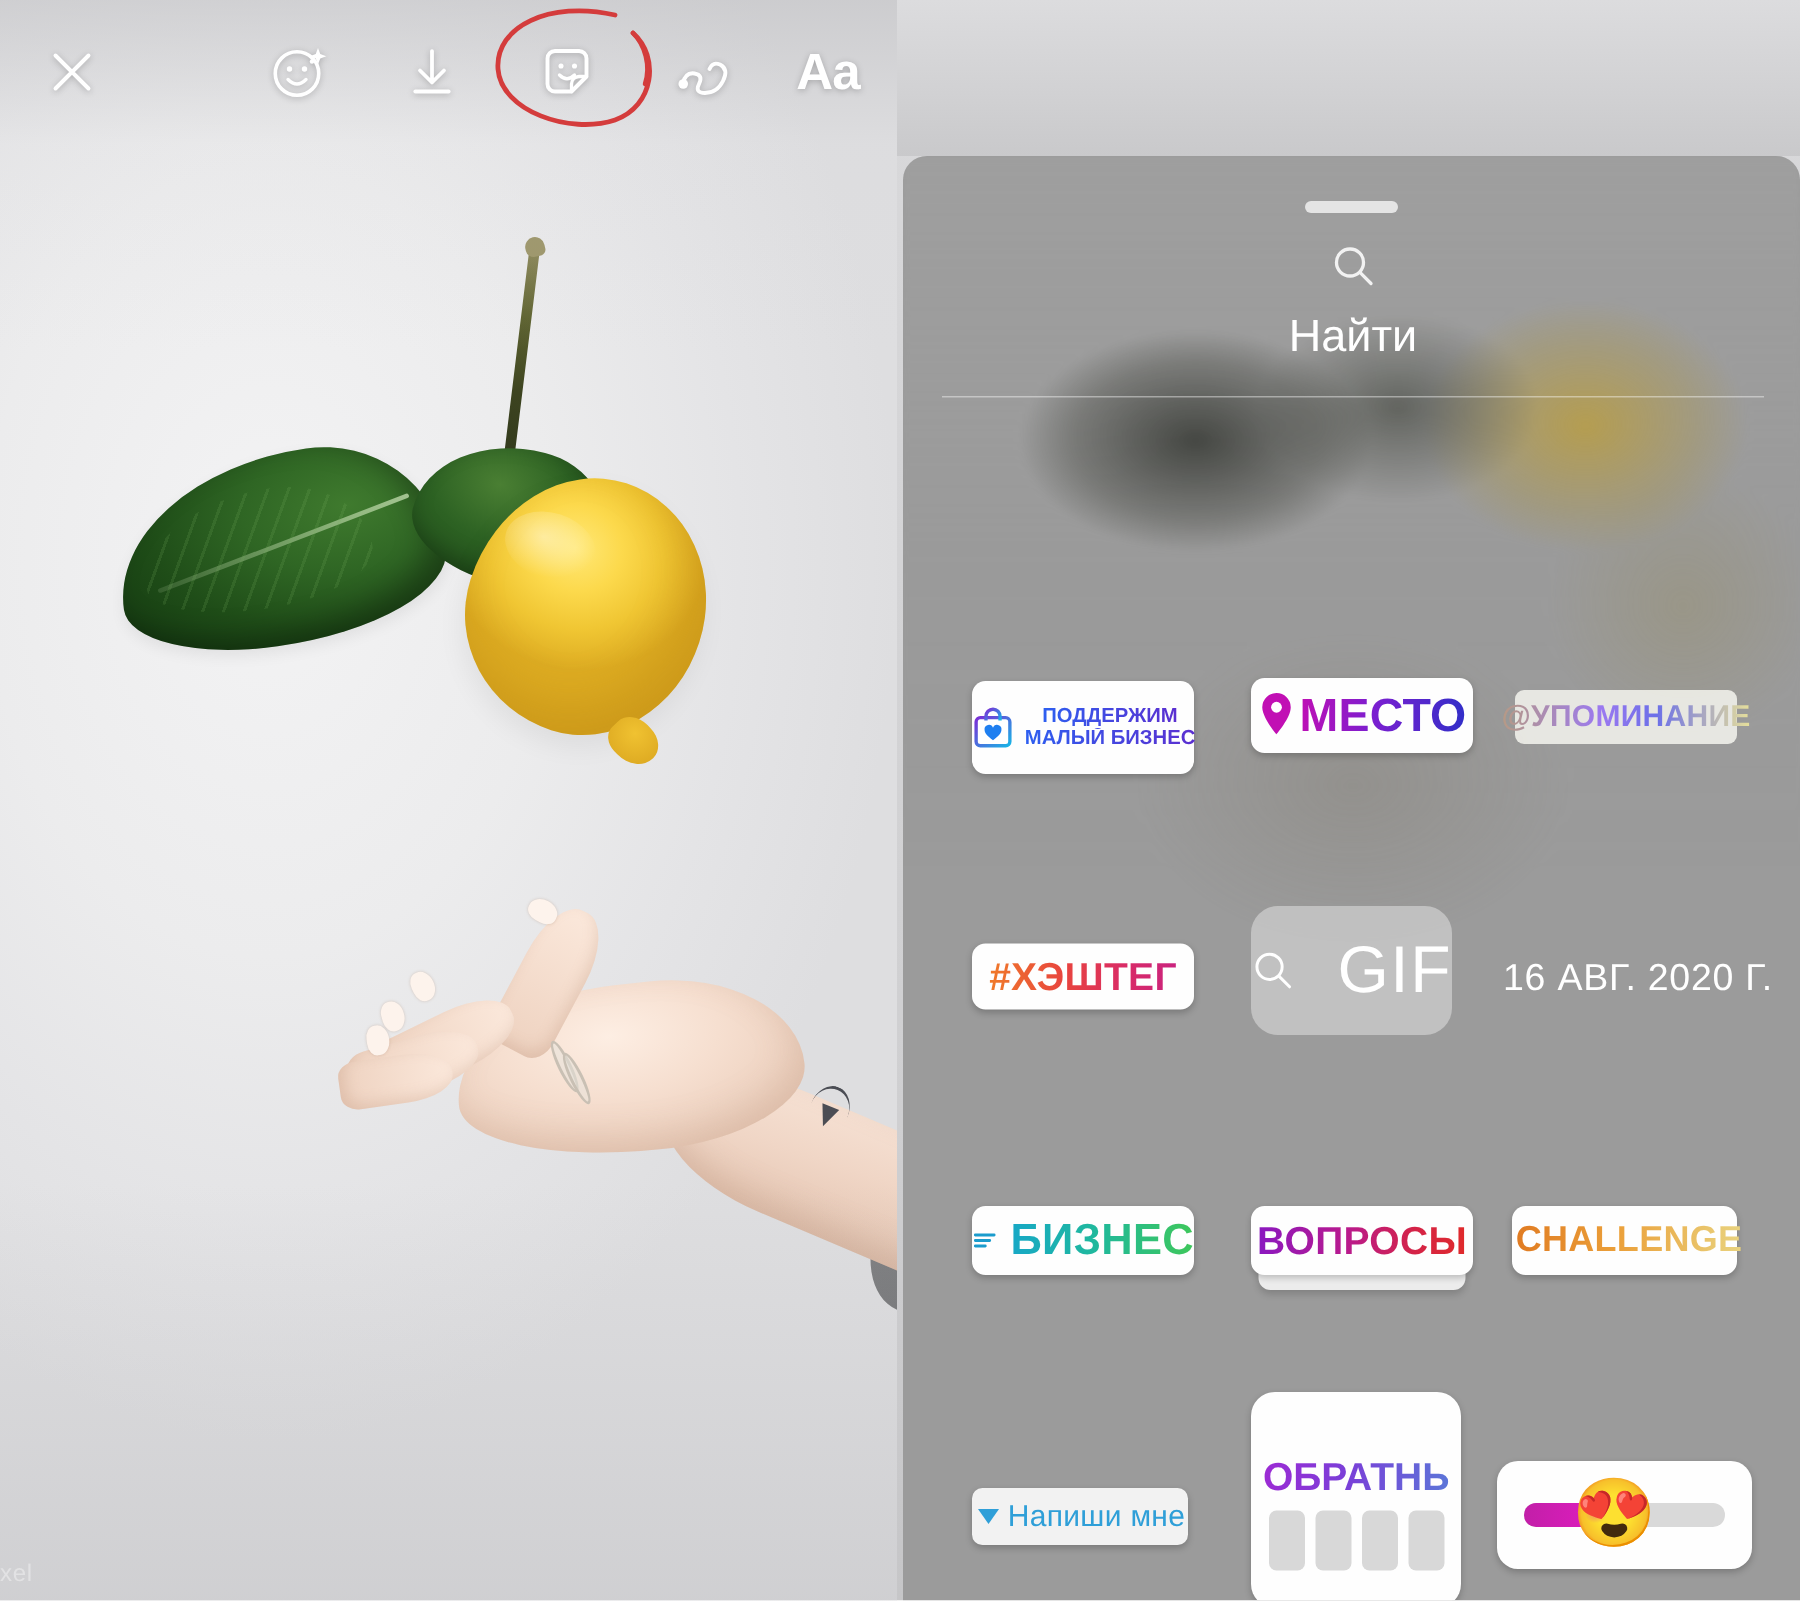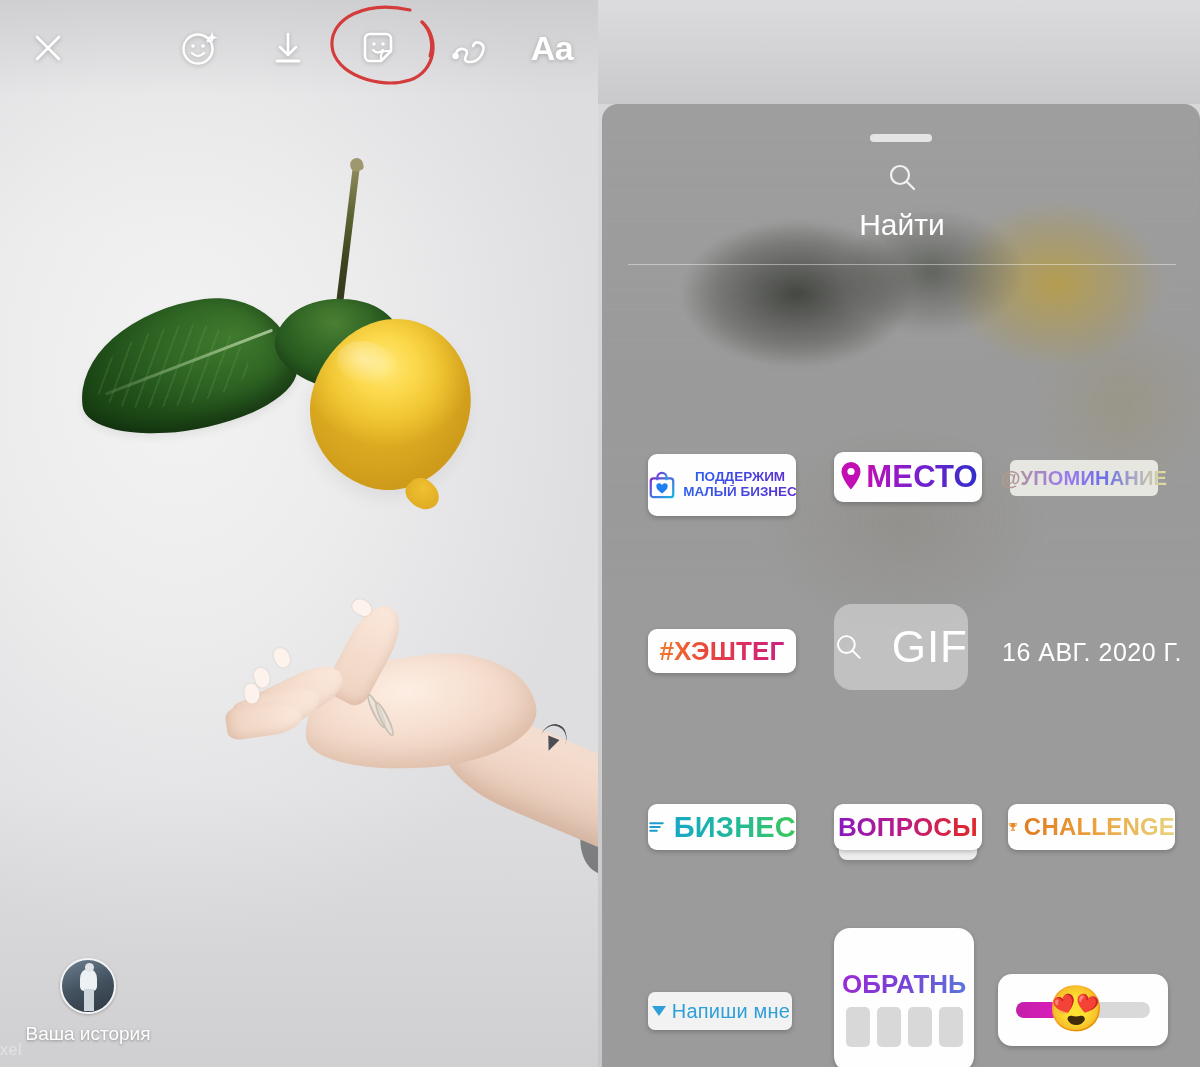"CHALLENGE" .s-challenge { width: 167px -> 150px }
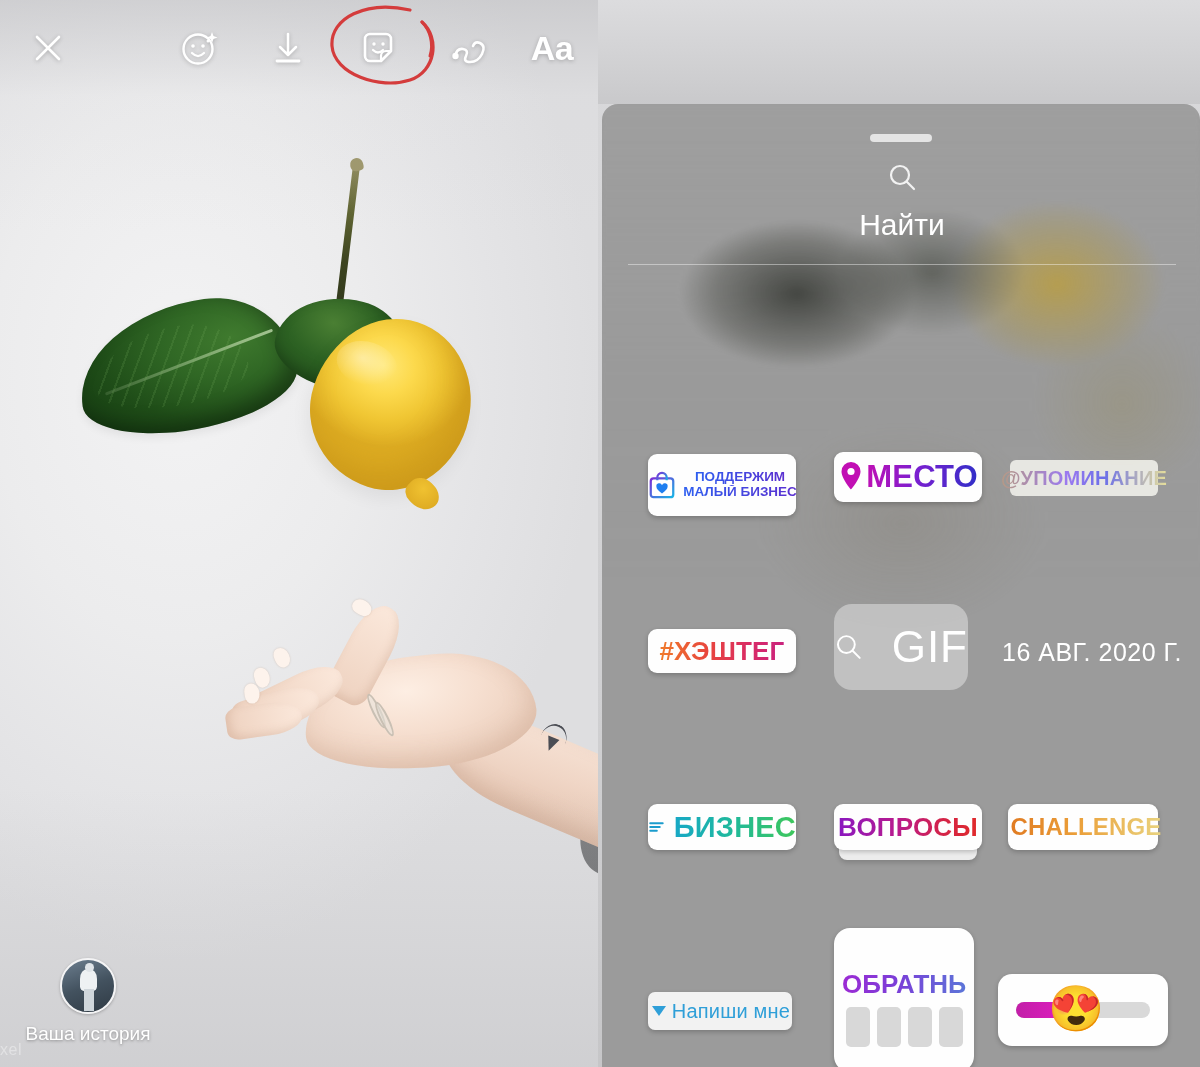"Ваша история" div.dest { html: <div> <div> <div></div> </div> <div>Ваша история</div> </div> -> none }
